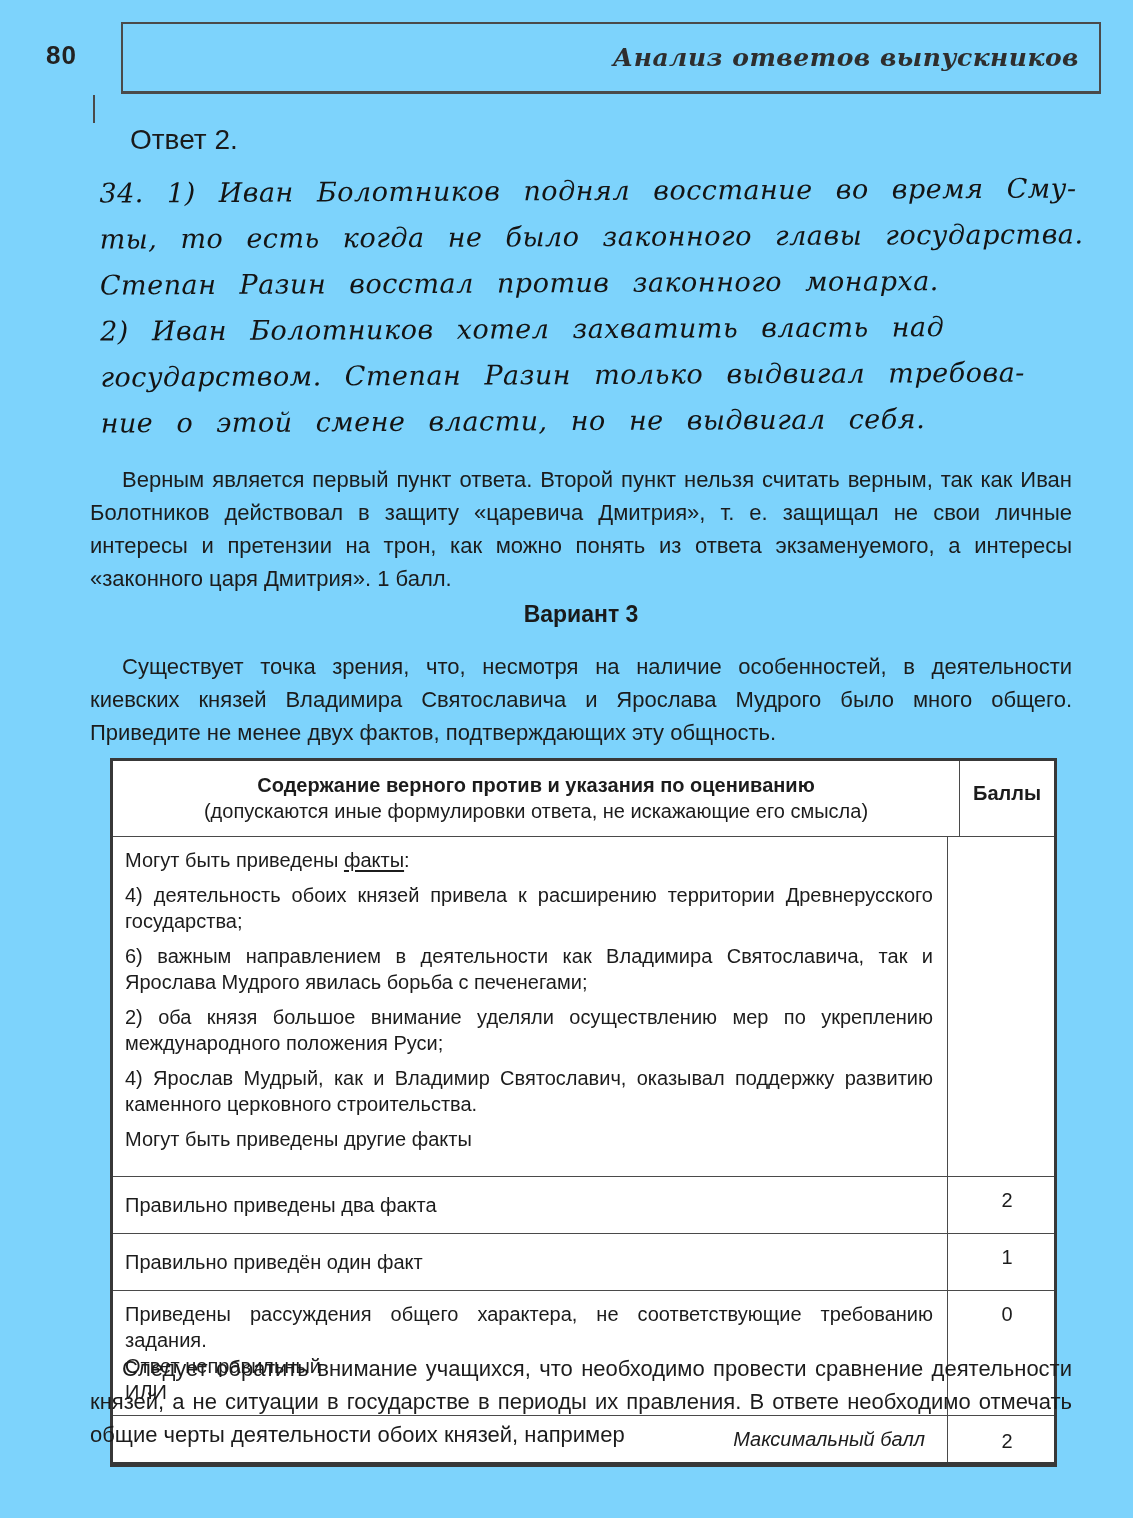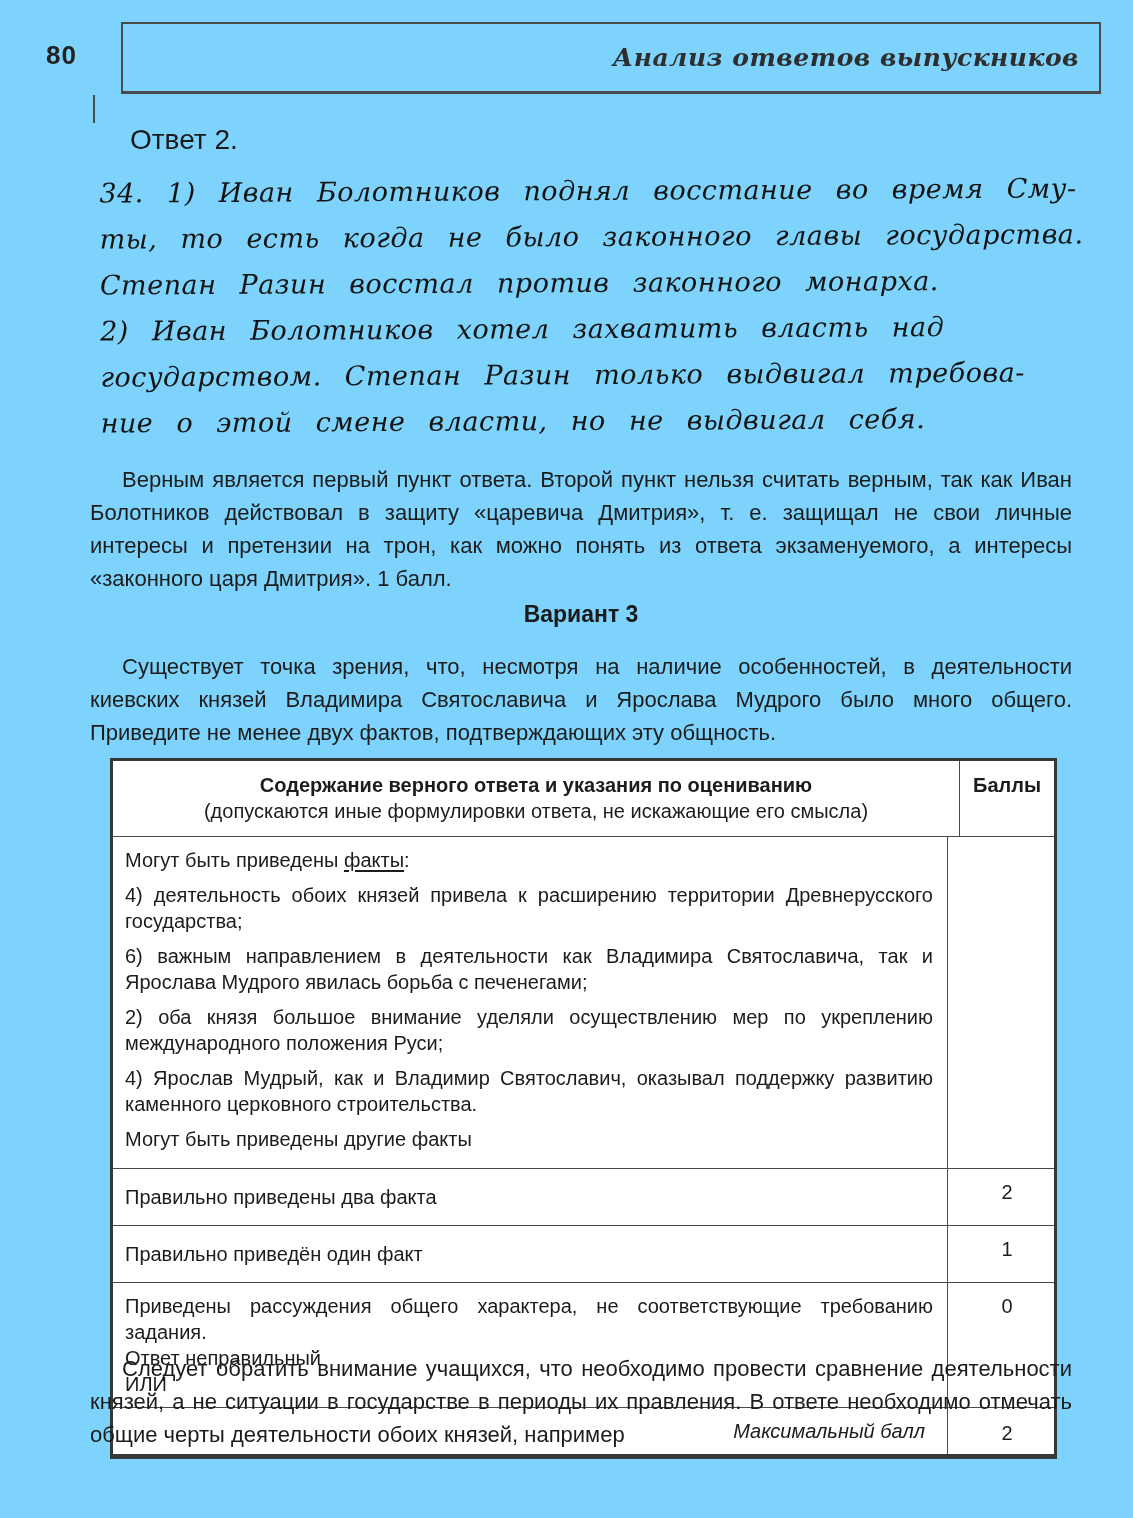"Содержание верного ответа и указания" div.t-title { text: ответа -> против }
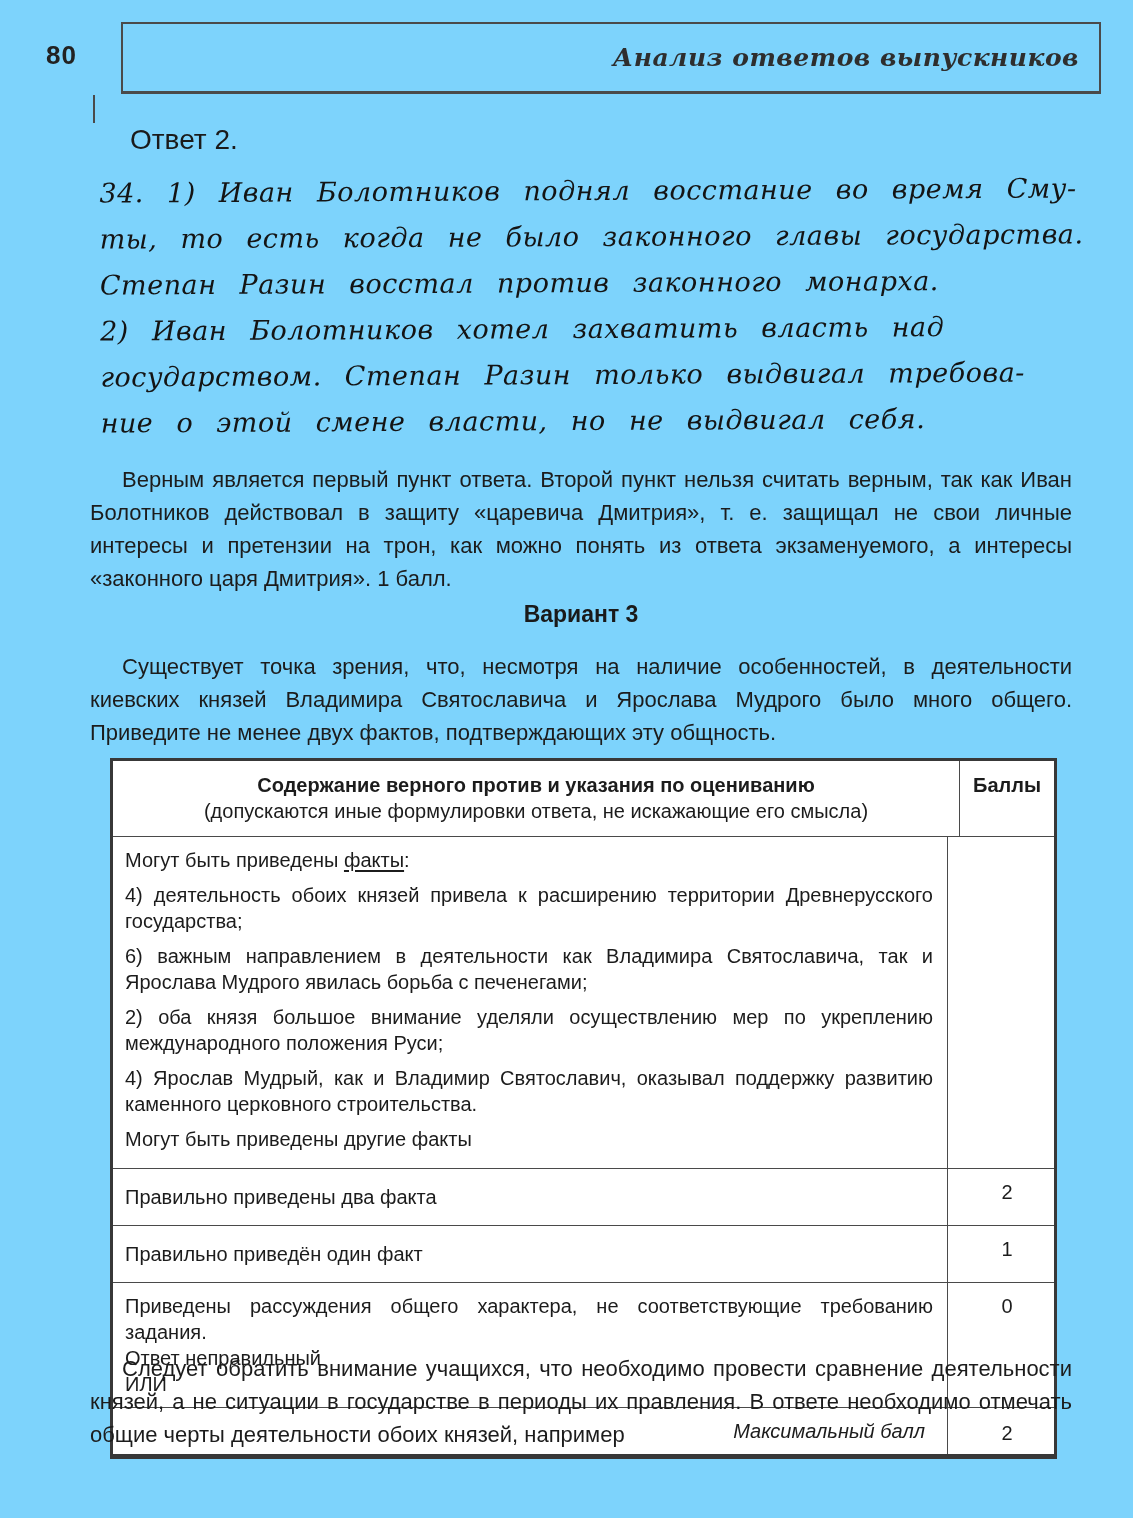"Баллы" .t-header .t-points { margin-top: none -> 8px }
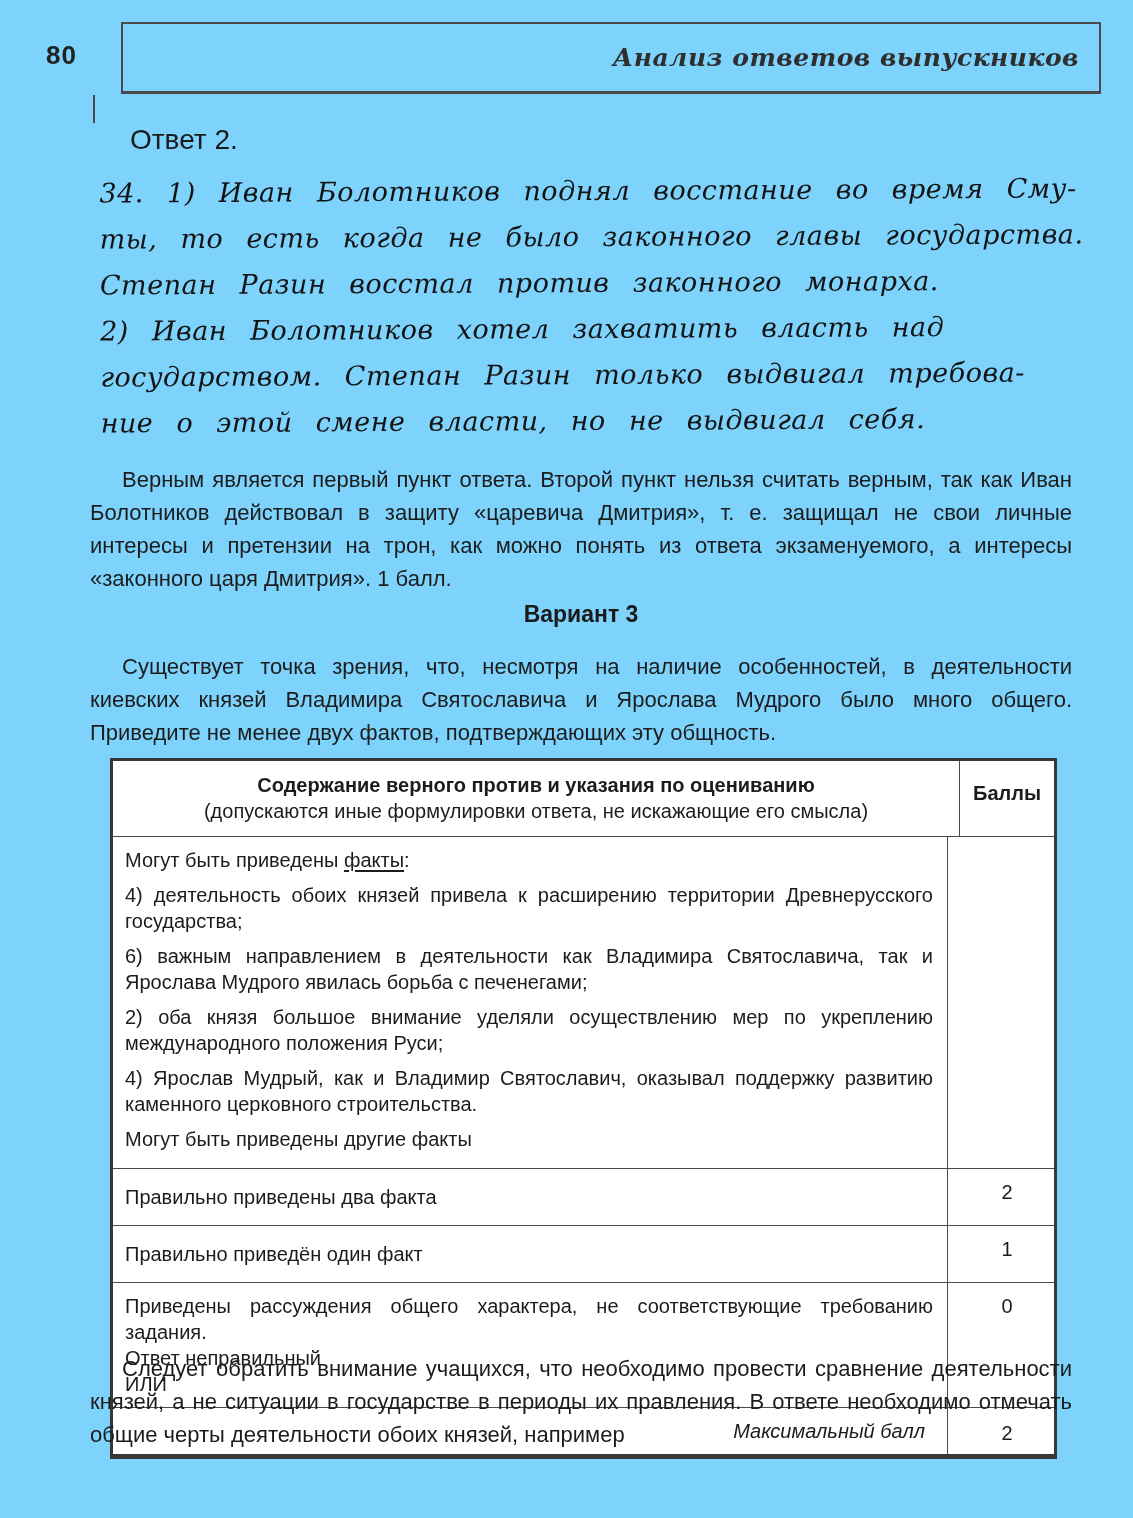"Могут быть приведены другие факты" .t-p:last-child { margin-bottom: 4px -> 12px }
